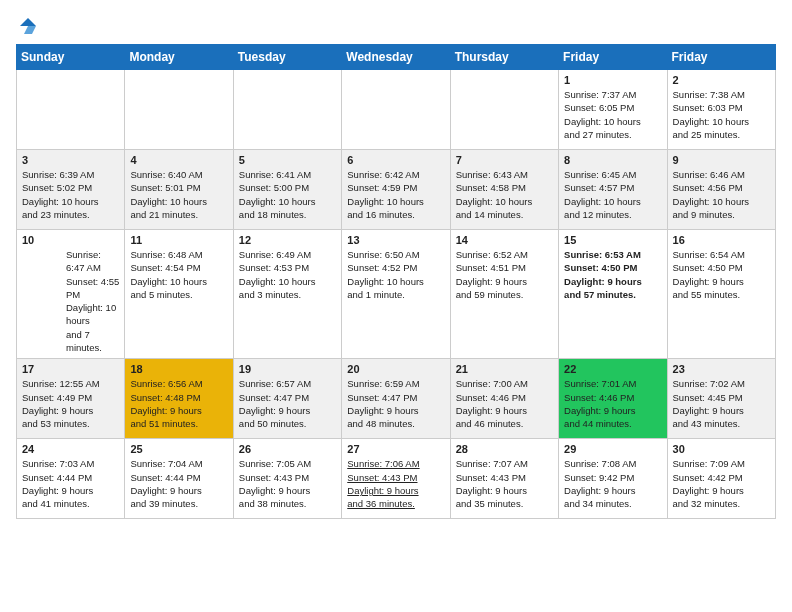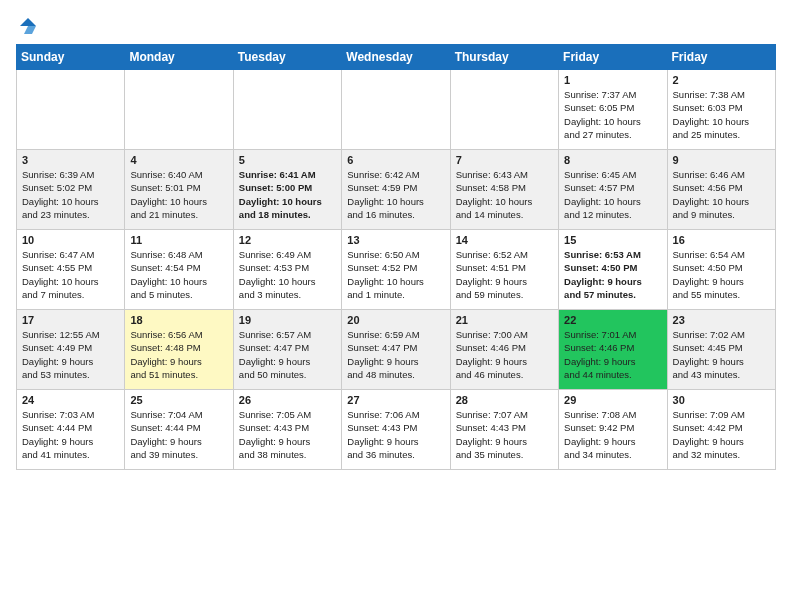"Sunrise: 6:41 AM" div.day-info { font-weight: bold -> none }
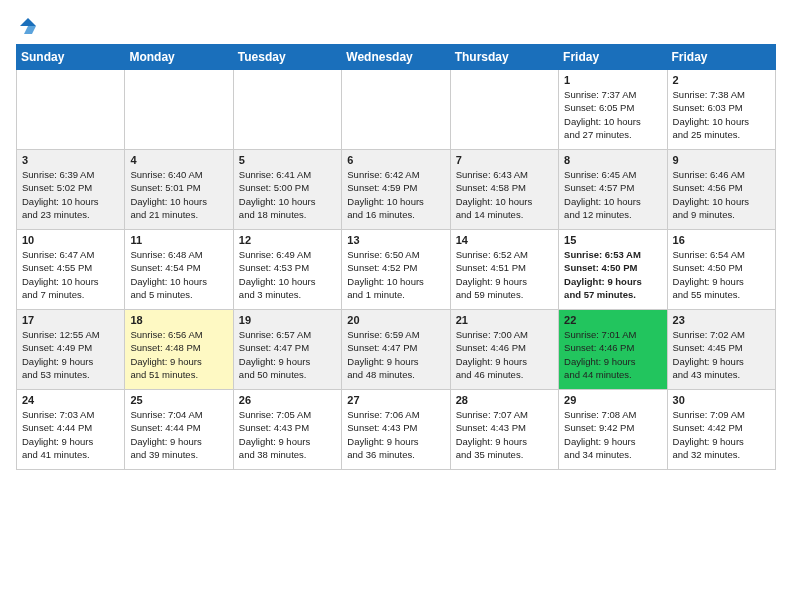"Sunrise: 6:47 AM" div.day-info { margin-left: none -> 44px }
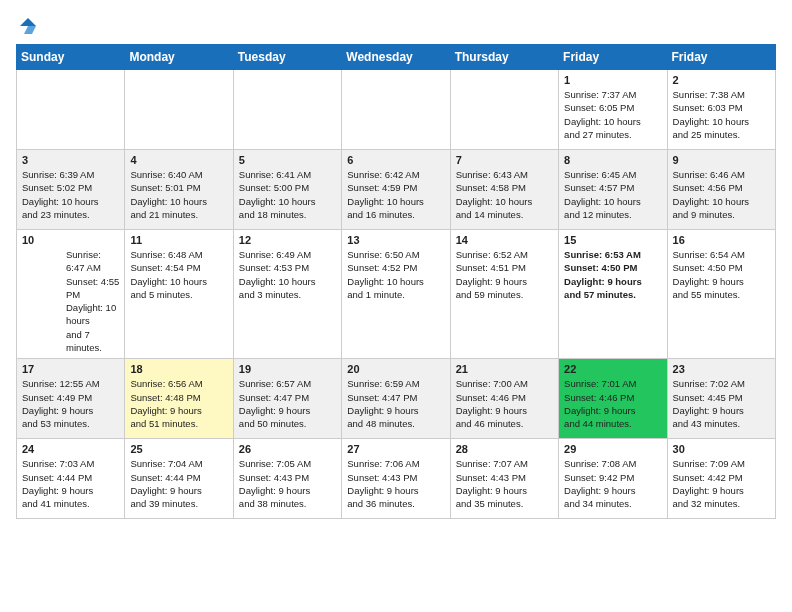"18" td { background: #fef9c3 -> #eab308 }
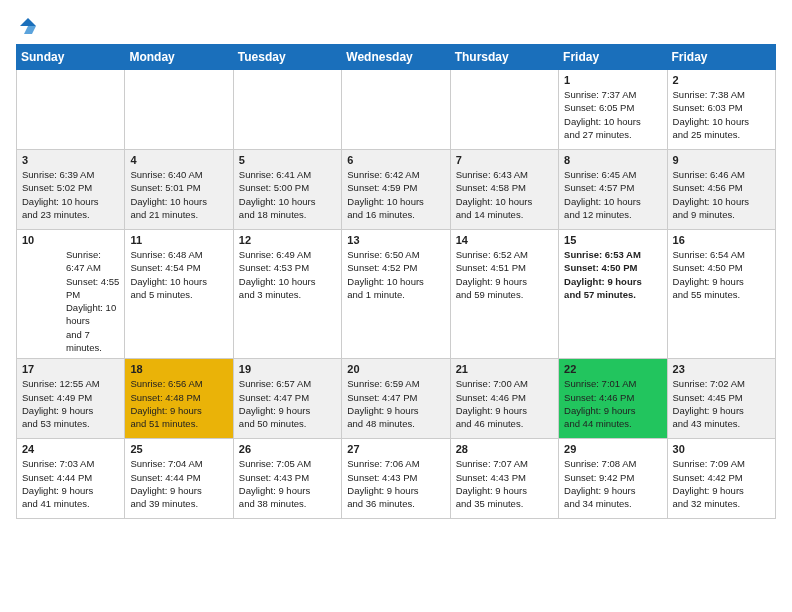"Sunrise: 7:06 AM" div.day-info { text-decoration: none -> underline }
